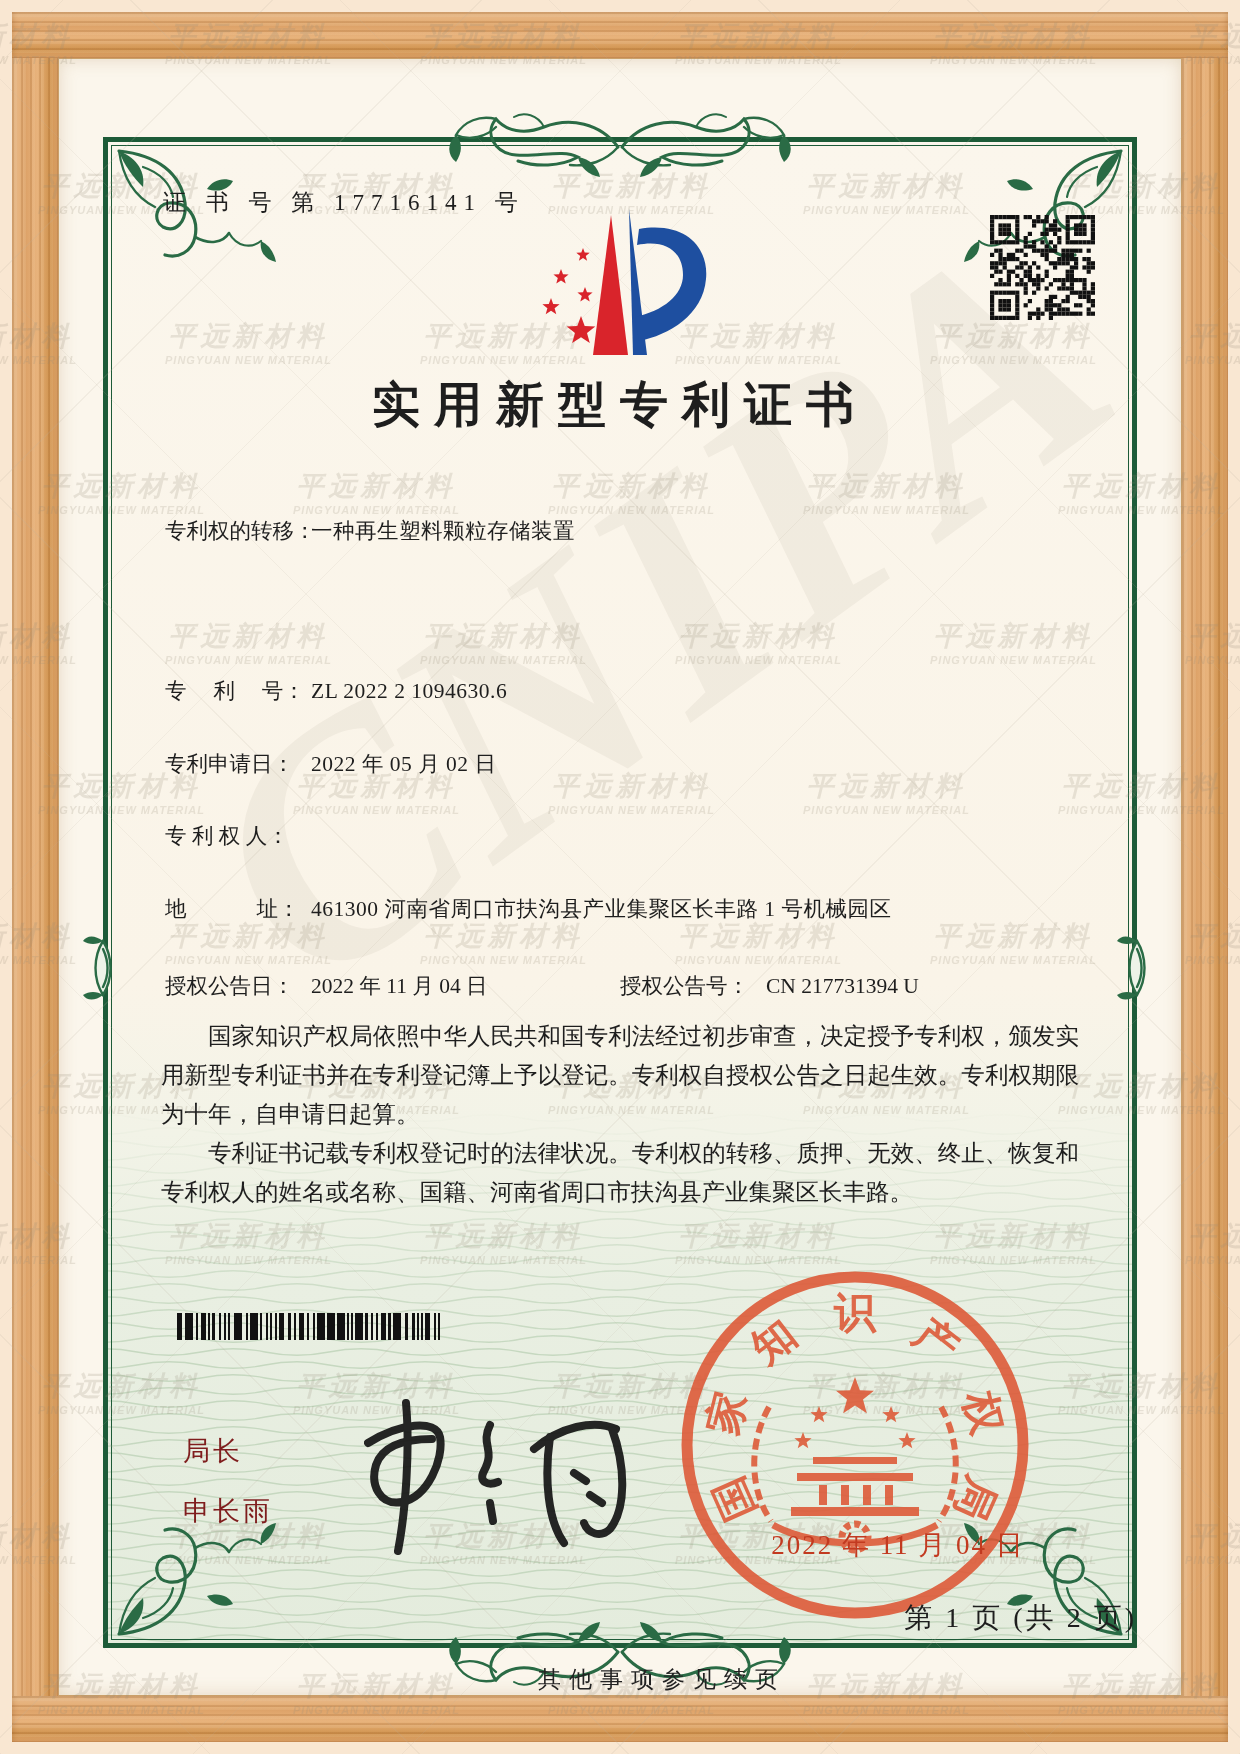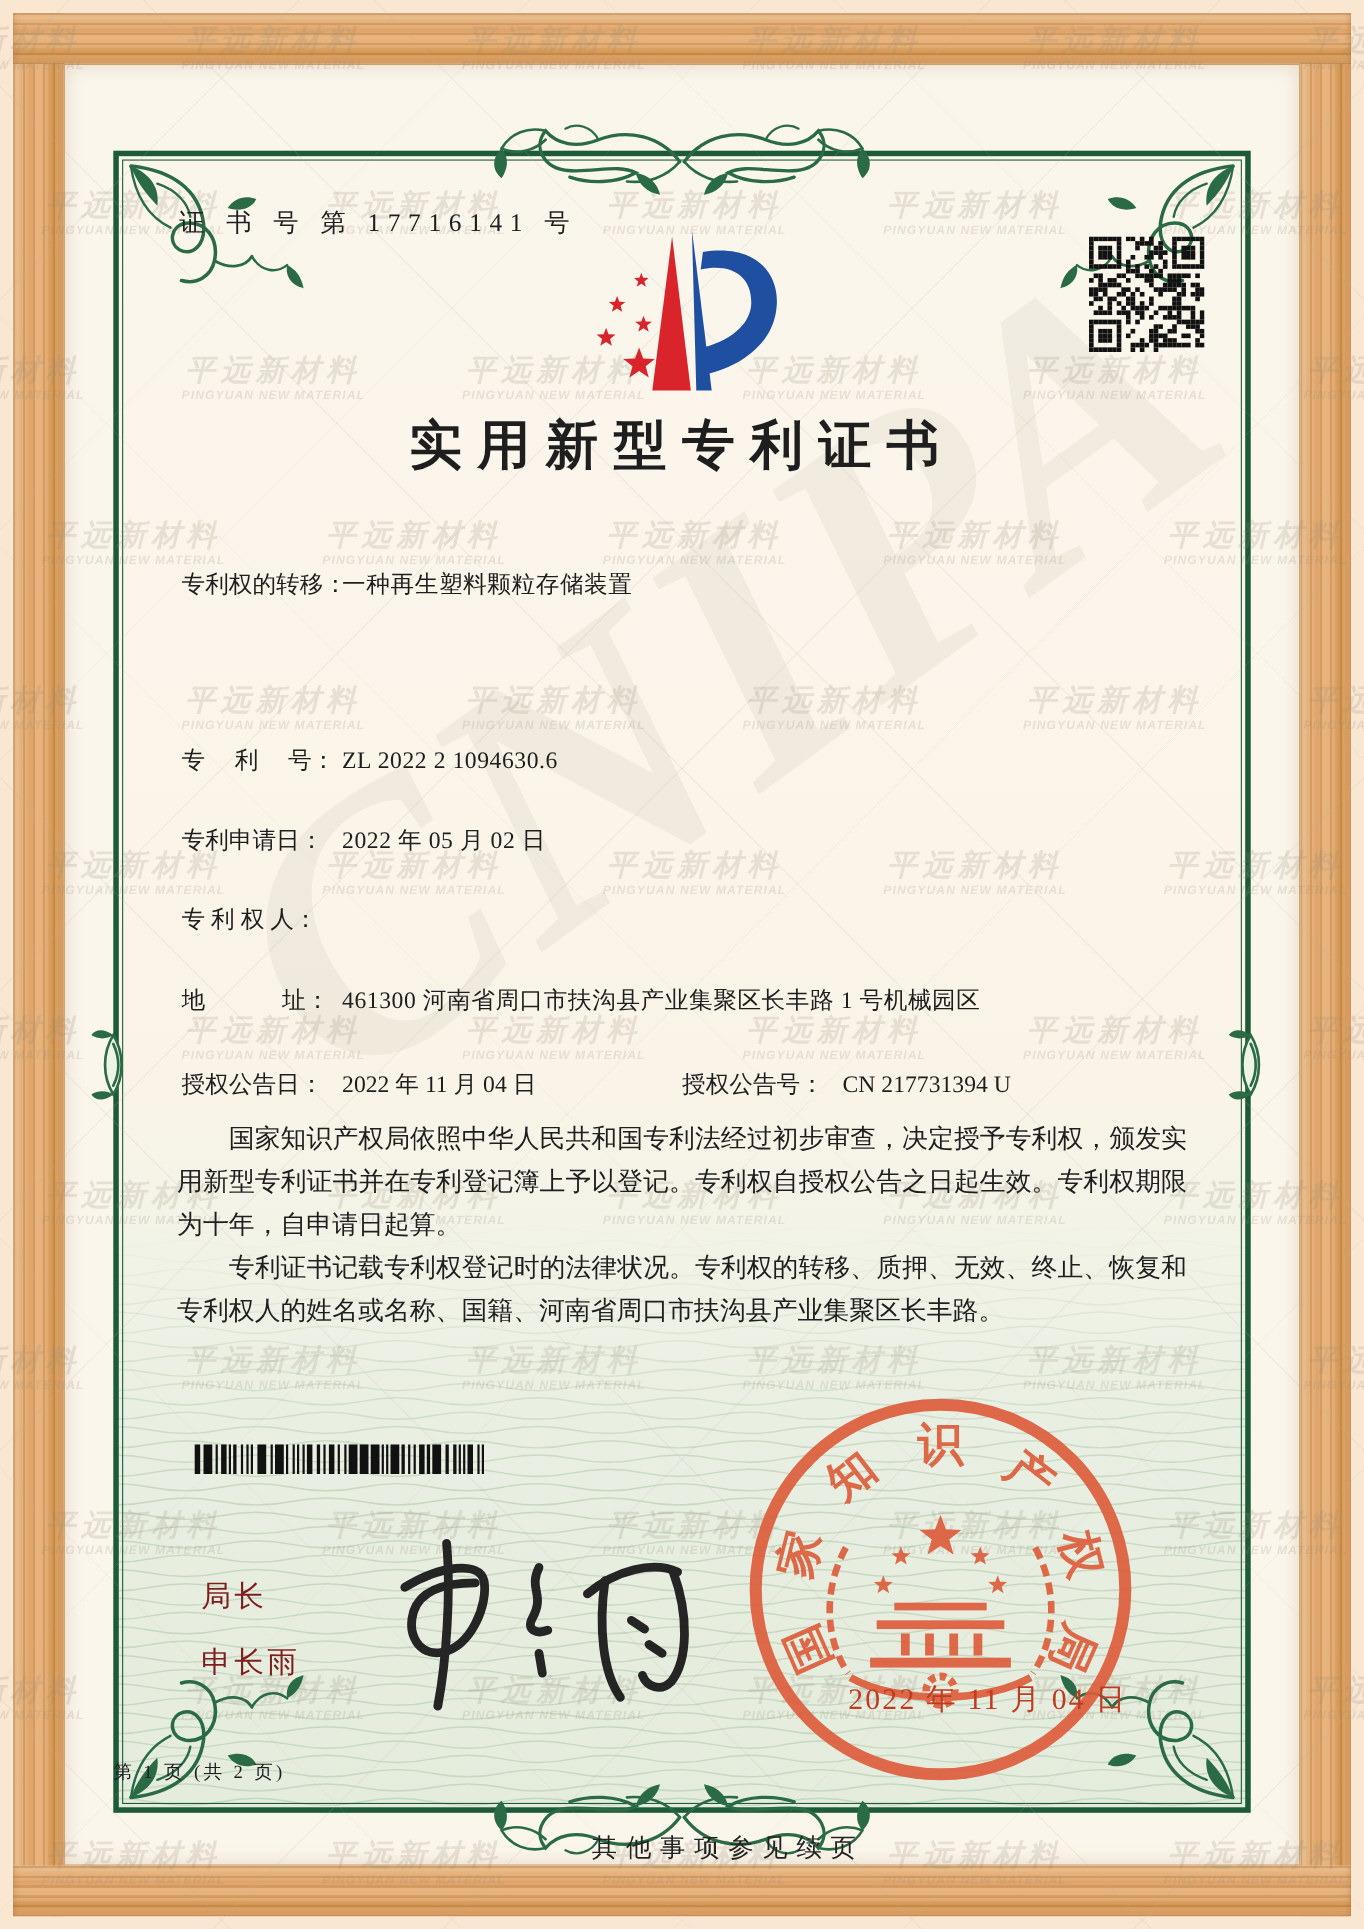"第 1 页 (共 2" .page-info { font-size: 17px -> 28px; text-align: left -> right }
